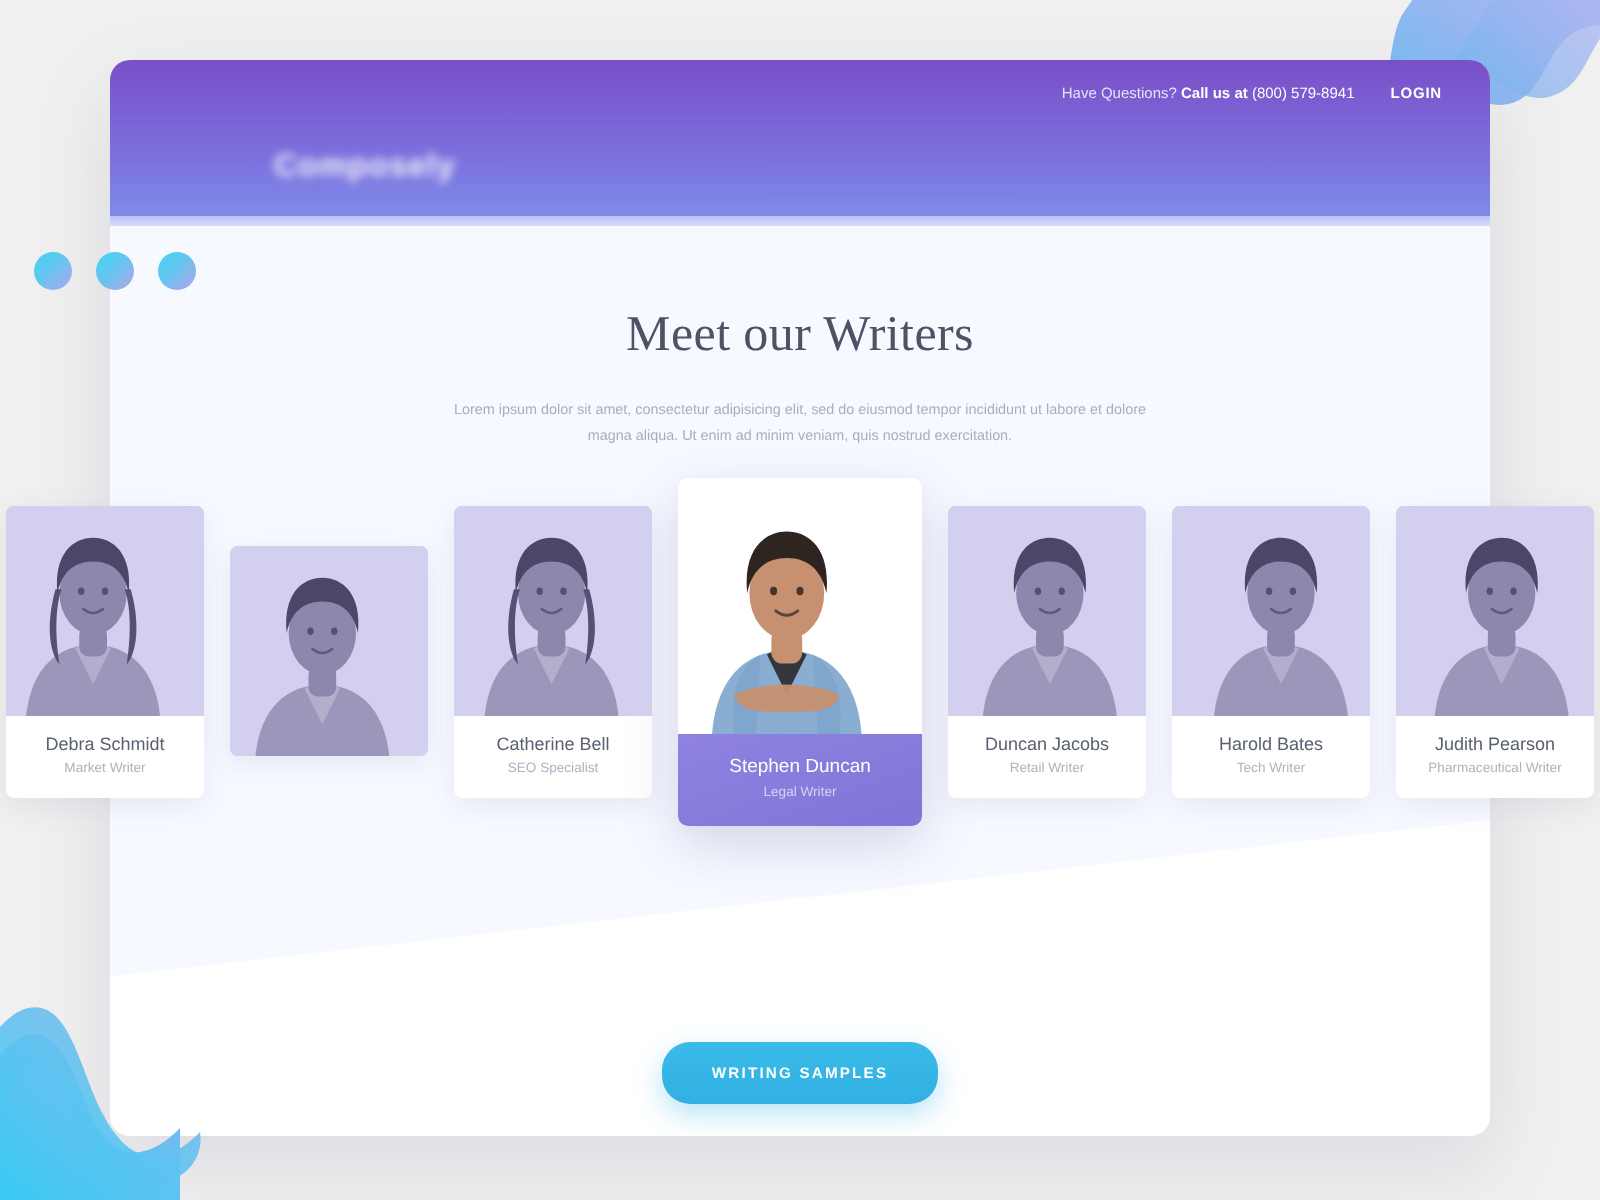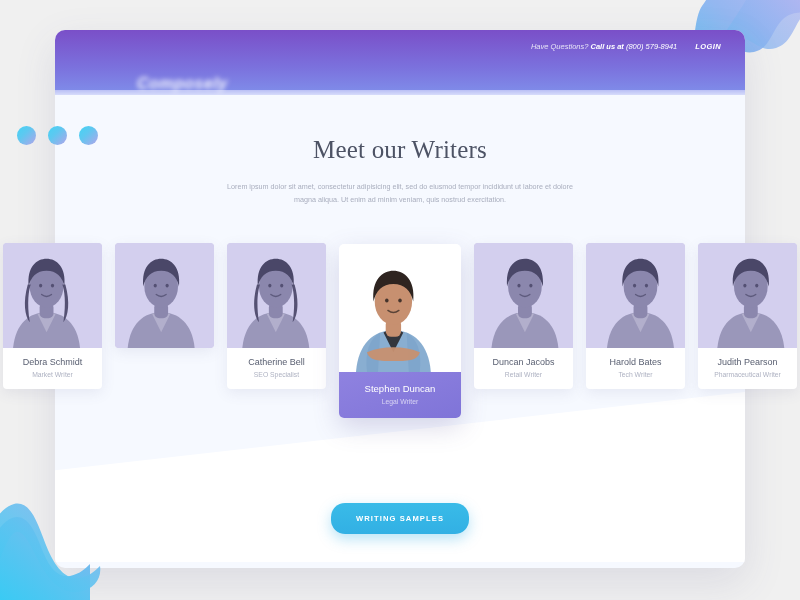"Have Questions? Call us at" .site-header { font-style: italic -> none; height: 60px -> 78px }
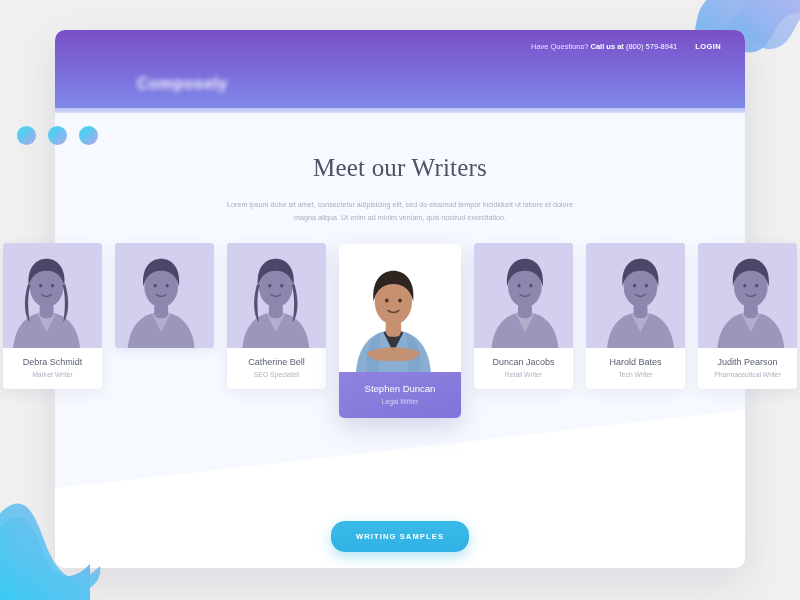"Debra Schmidt" .writers-strip { align-items: flex-start -> center }
